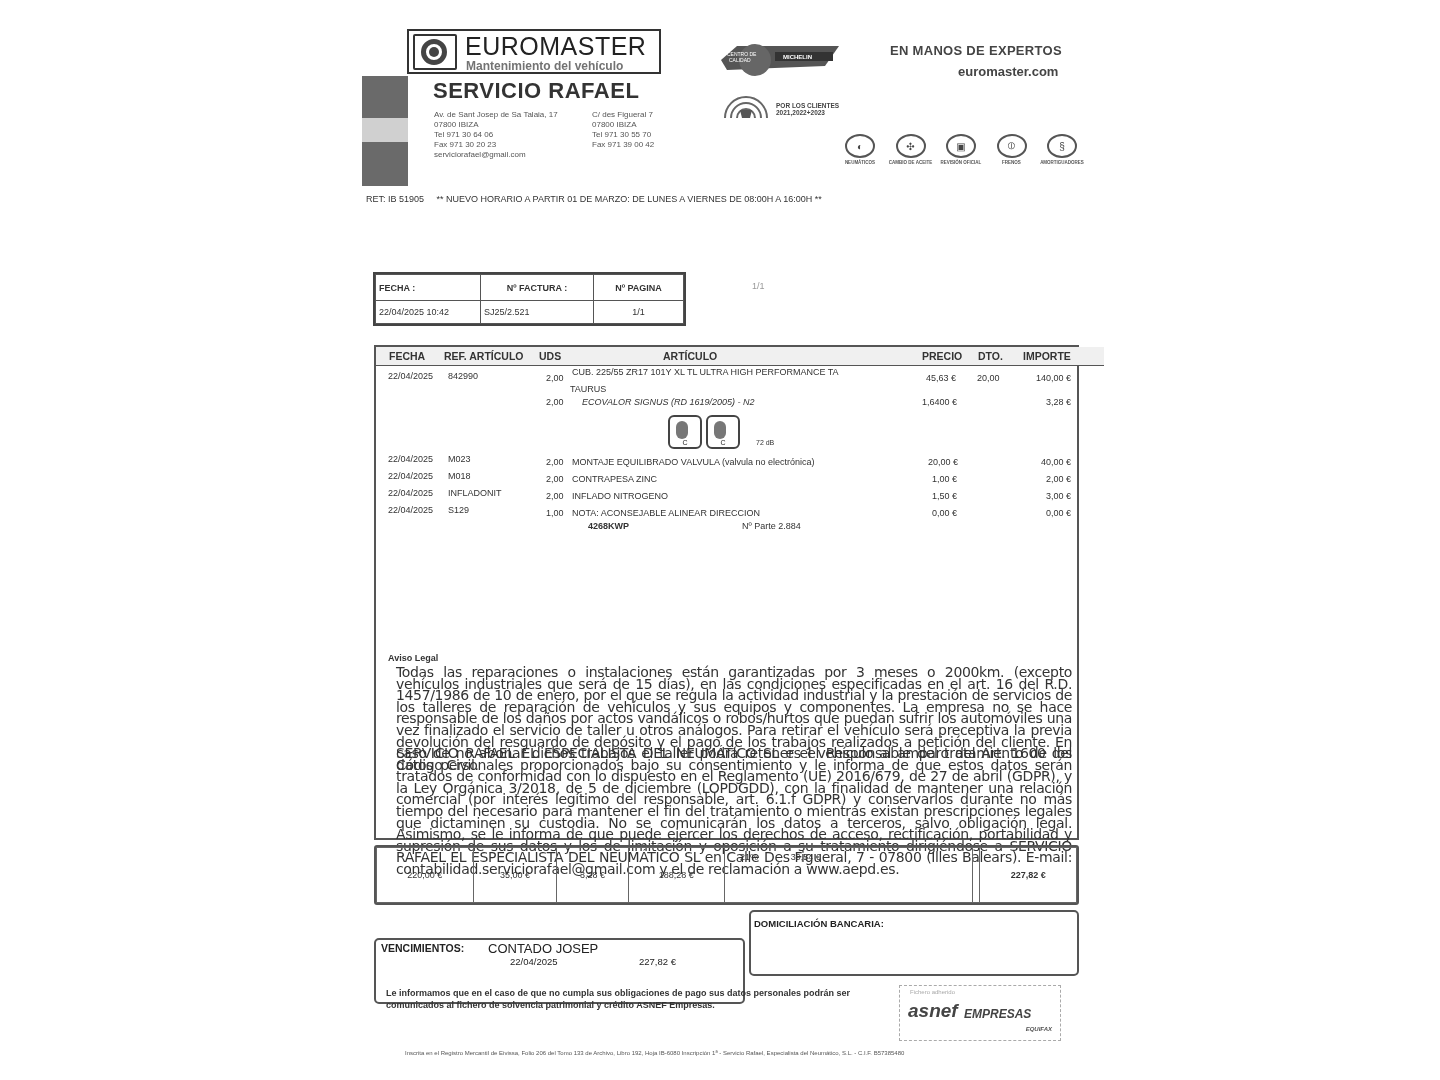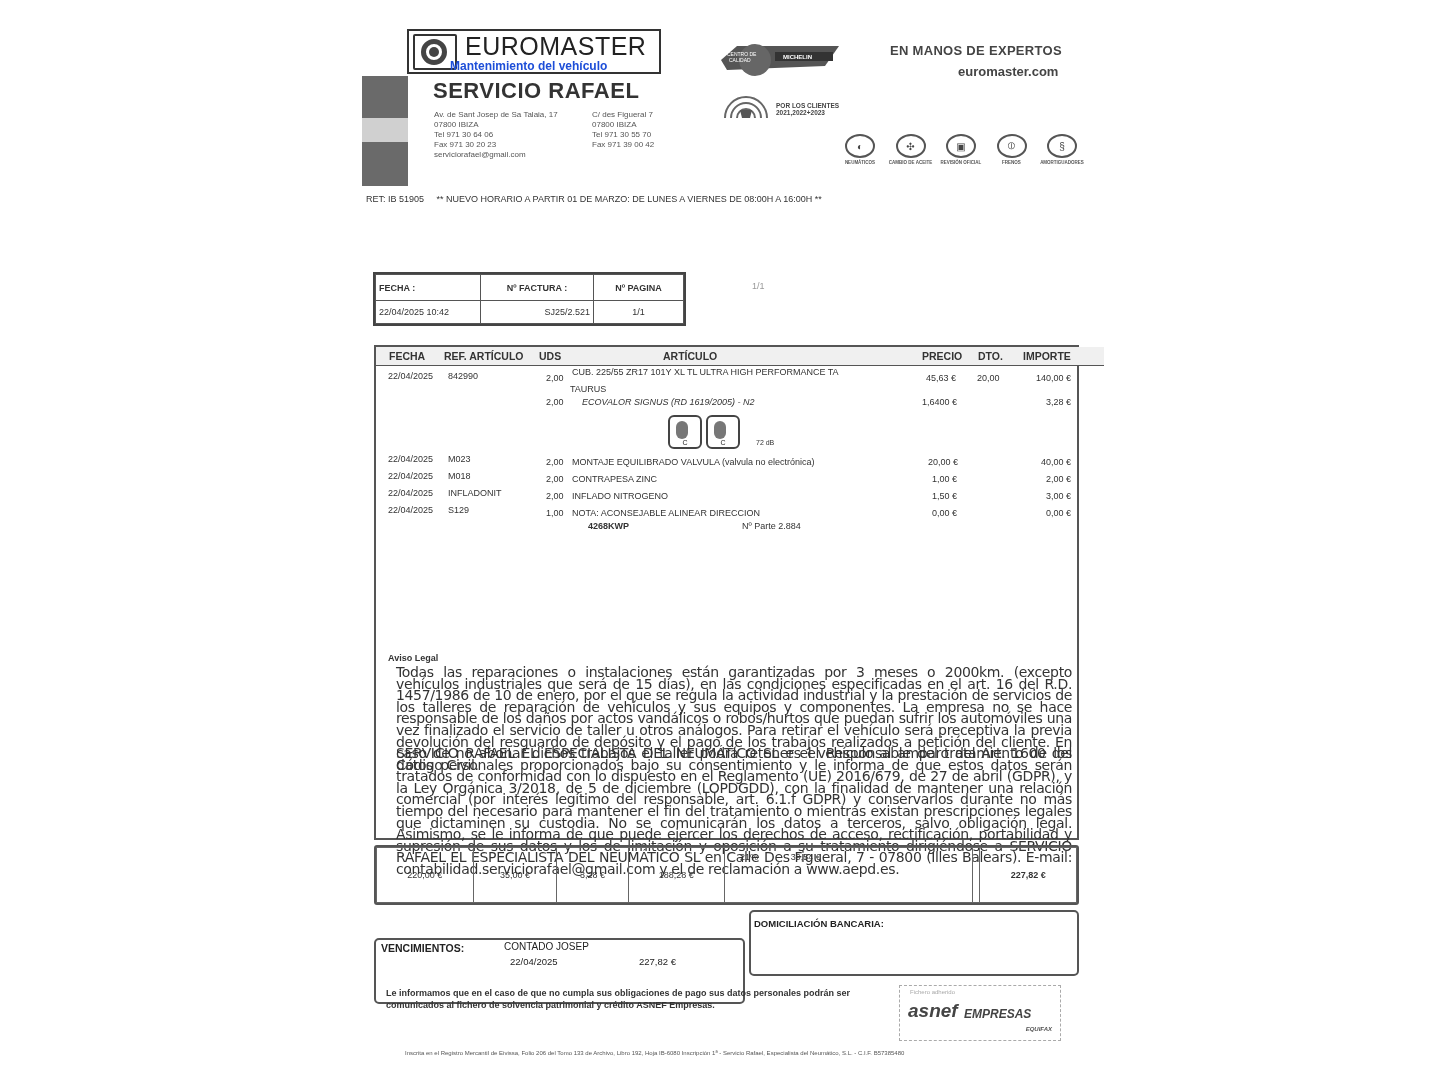"Mantenimiento del vehículo" .logo-sub { color: #1d4ed8 -> #737373; left: 41px -> 57px }
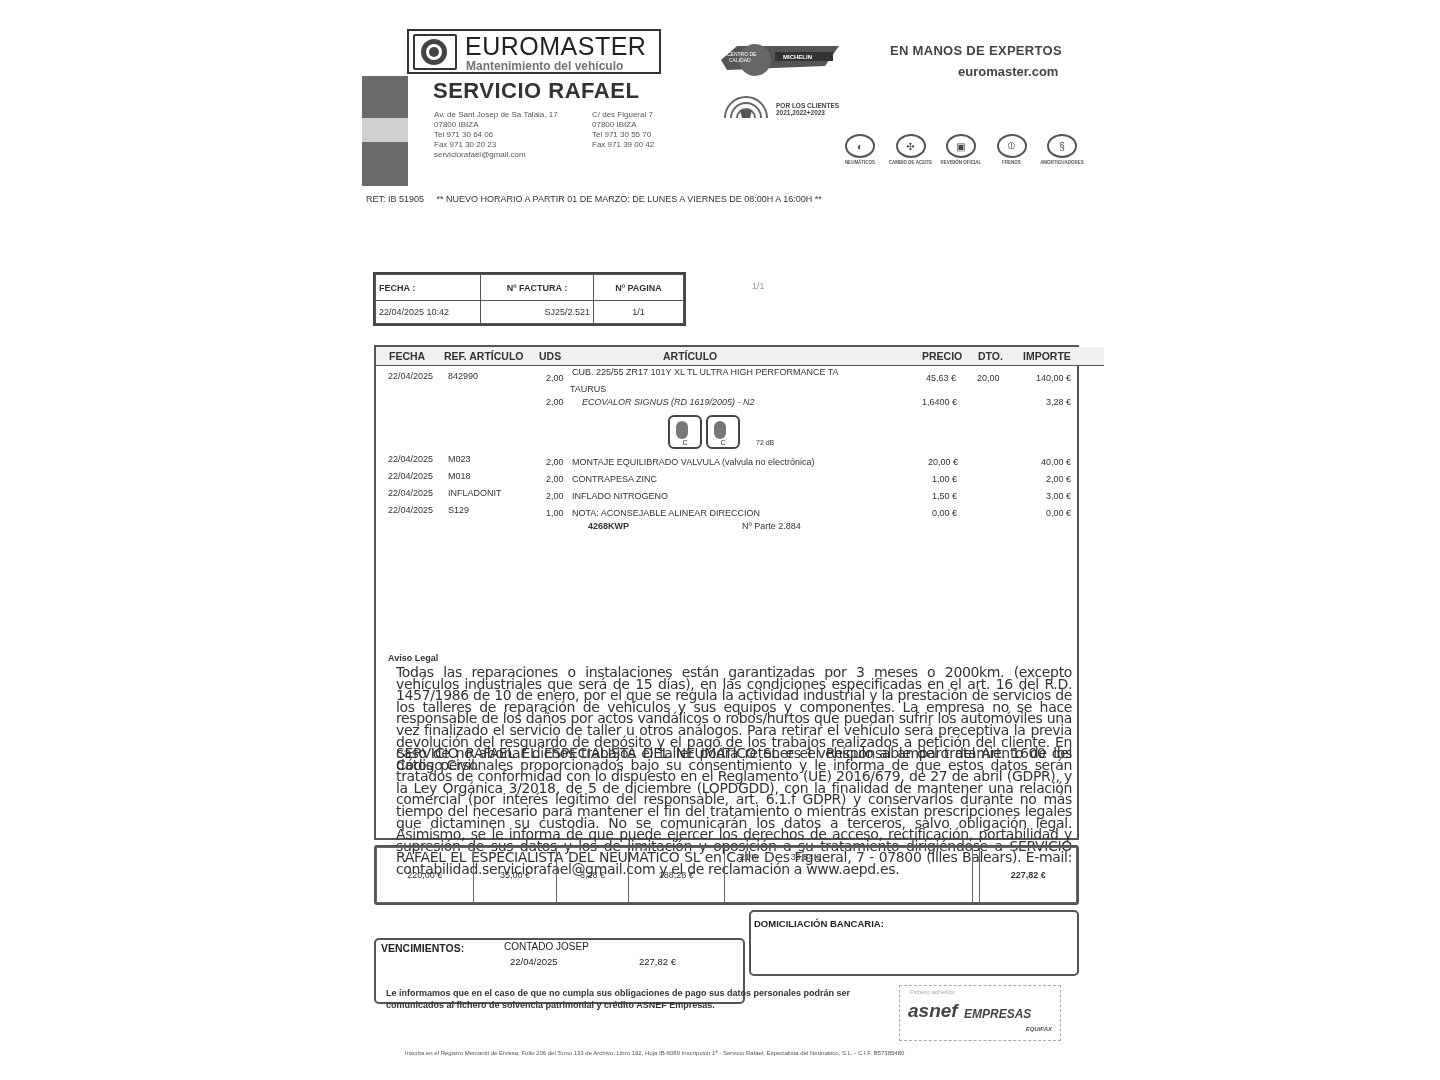"SJ25/2.521" td { text-align: right -> left }
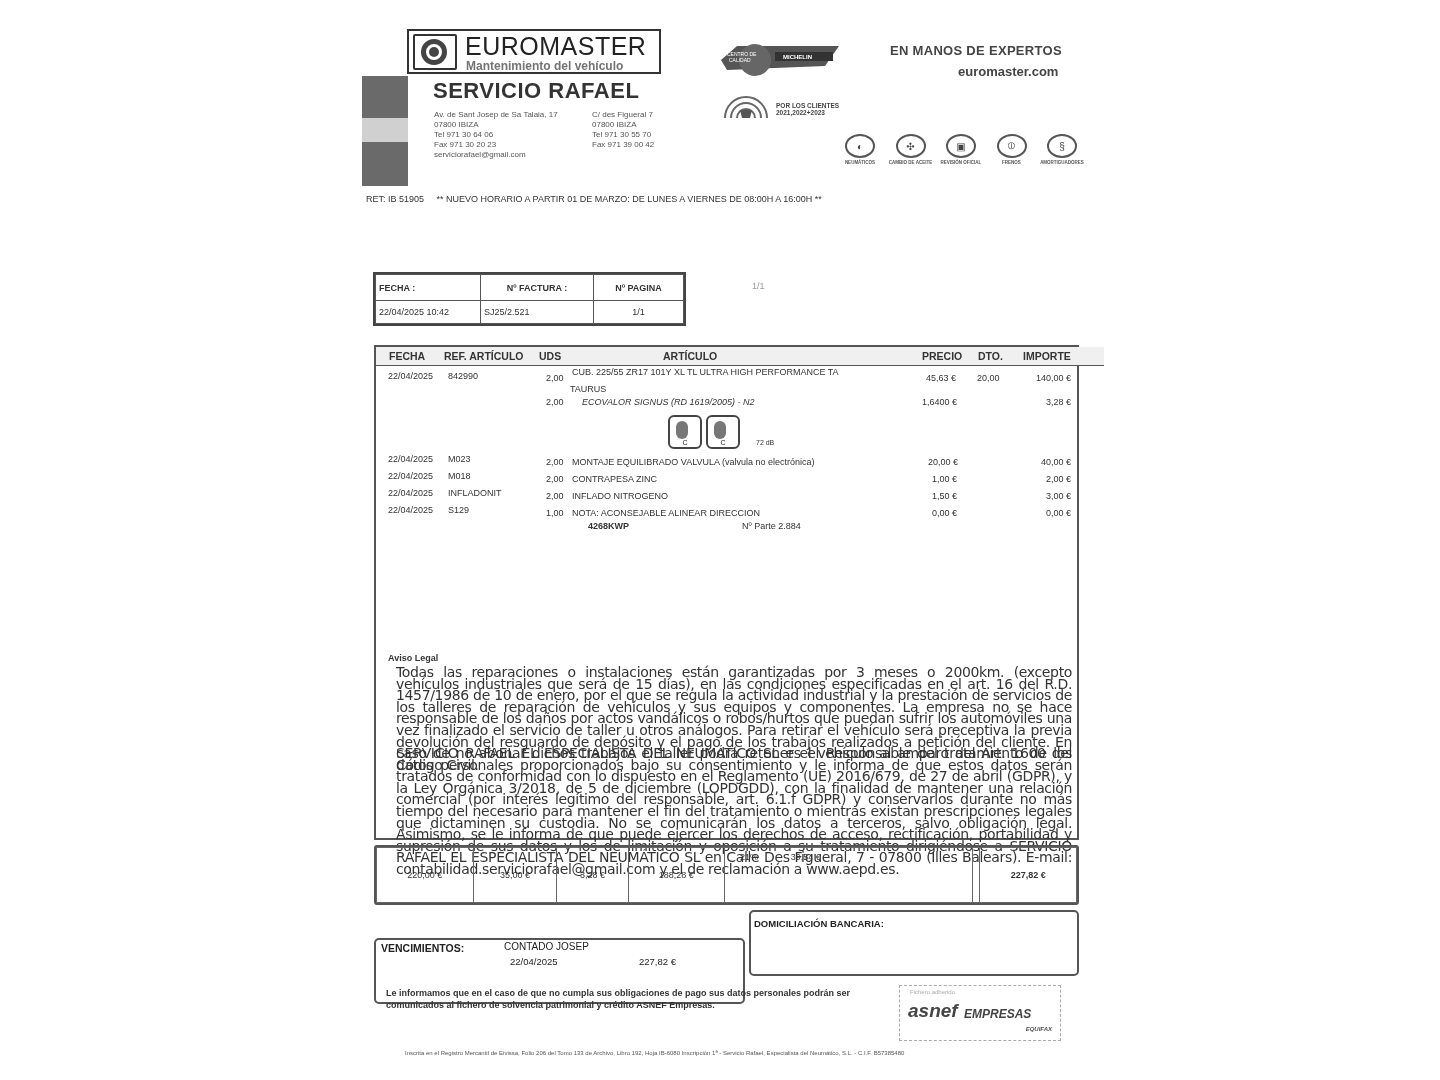"CONTADO JOSEP" div.abs { font-size: 10px -> 13px; left: 128px -> 112px }
